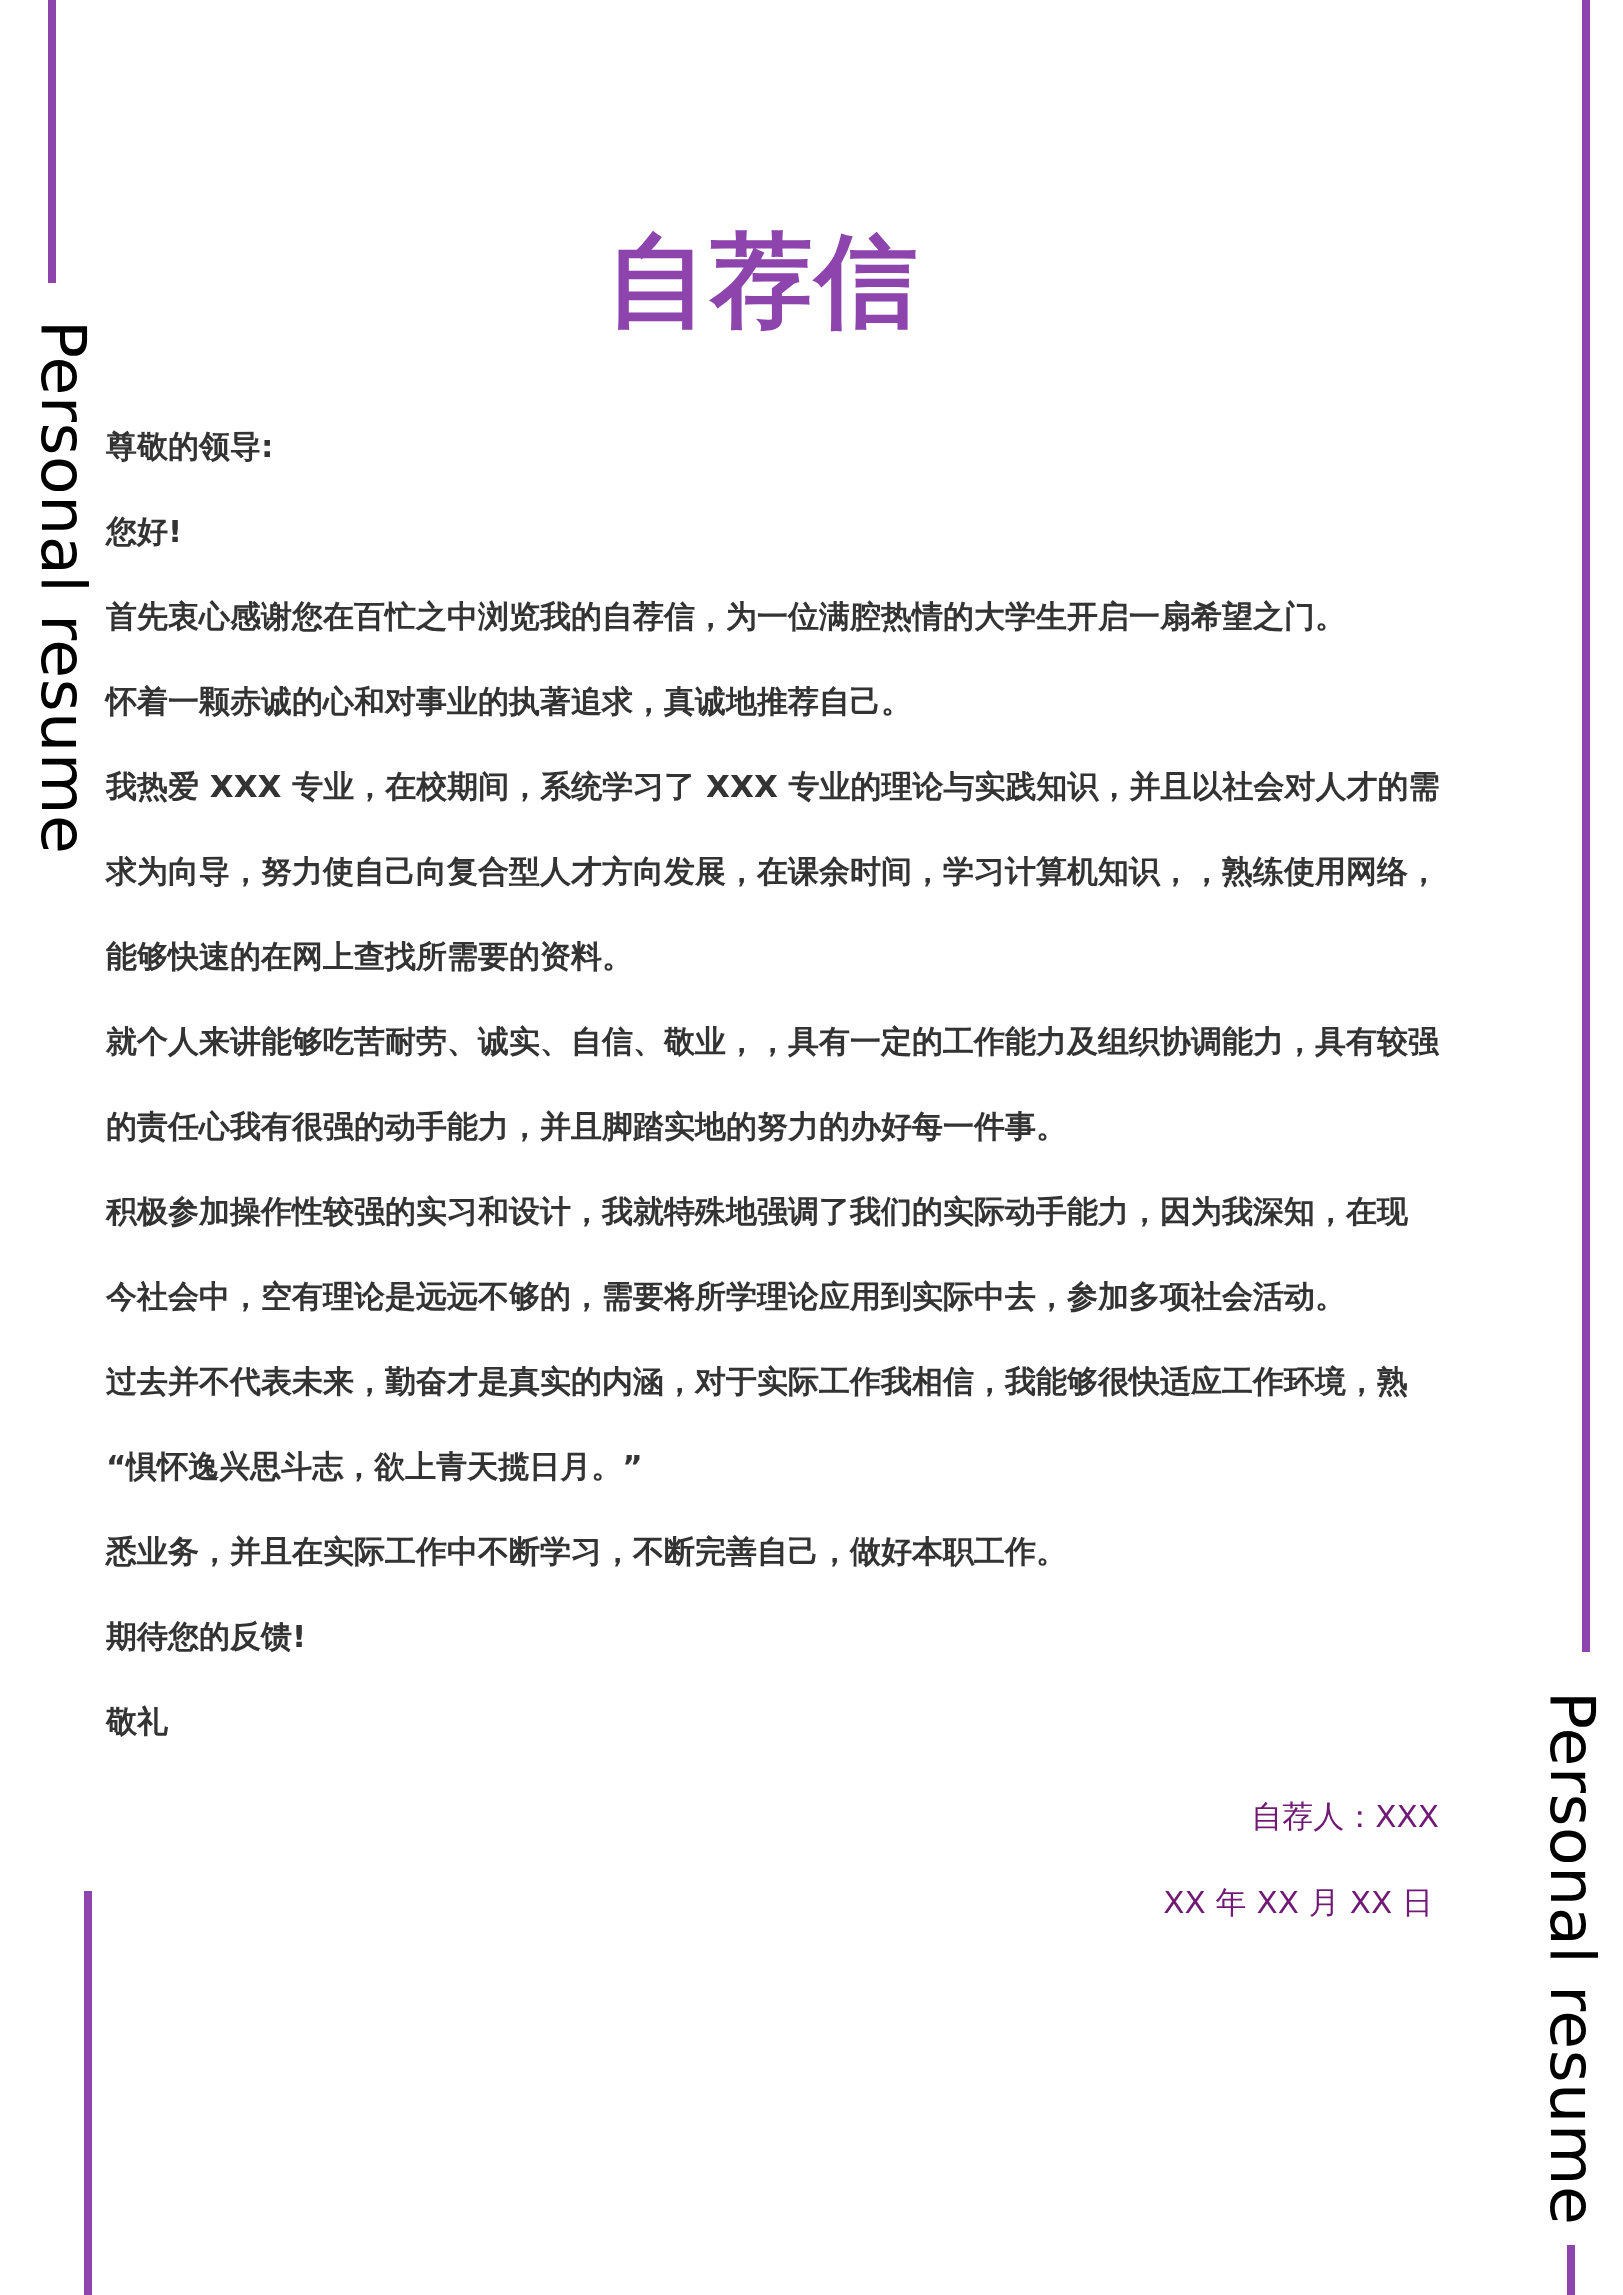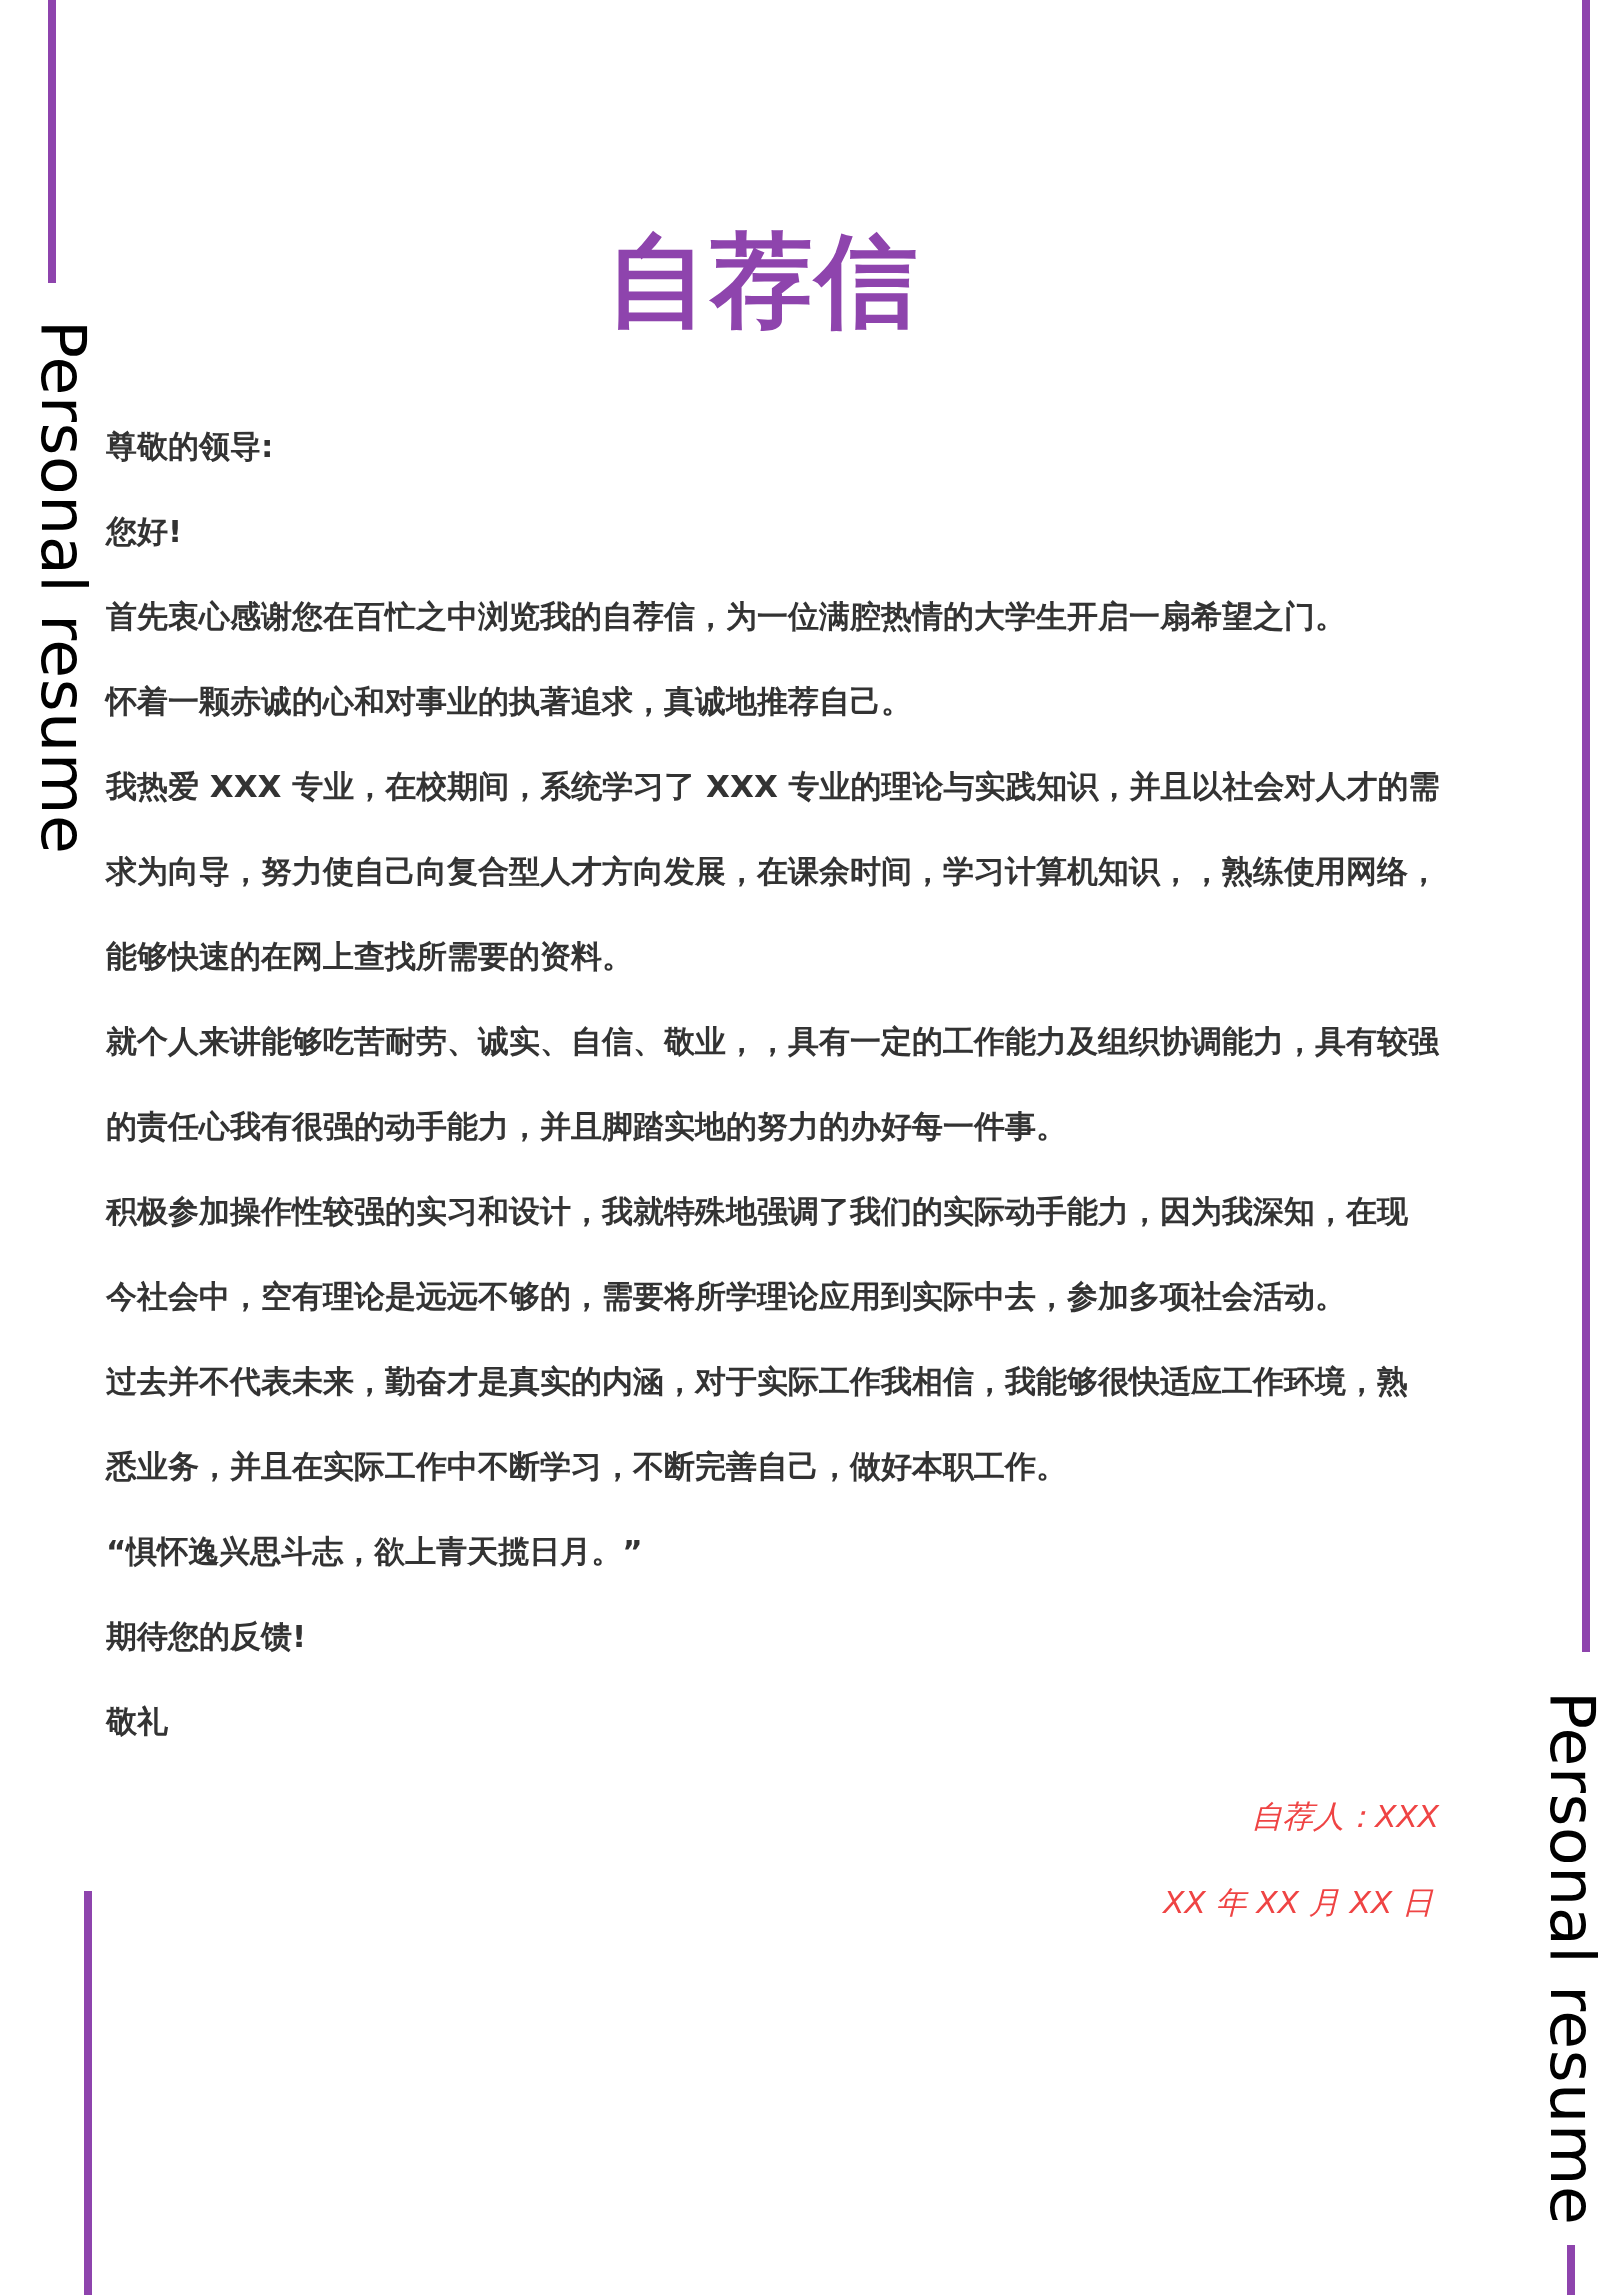"悉业务，并且在实际工作中不断学习，不断完善自己，做好本职工作。" div.line { order: before "“惧怀逸兴思斗志，欲上青天揽日月。”" -> after "“惧怀逸兴思斗志，欲上青天揽日月。”" }
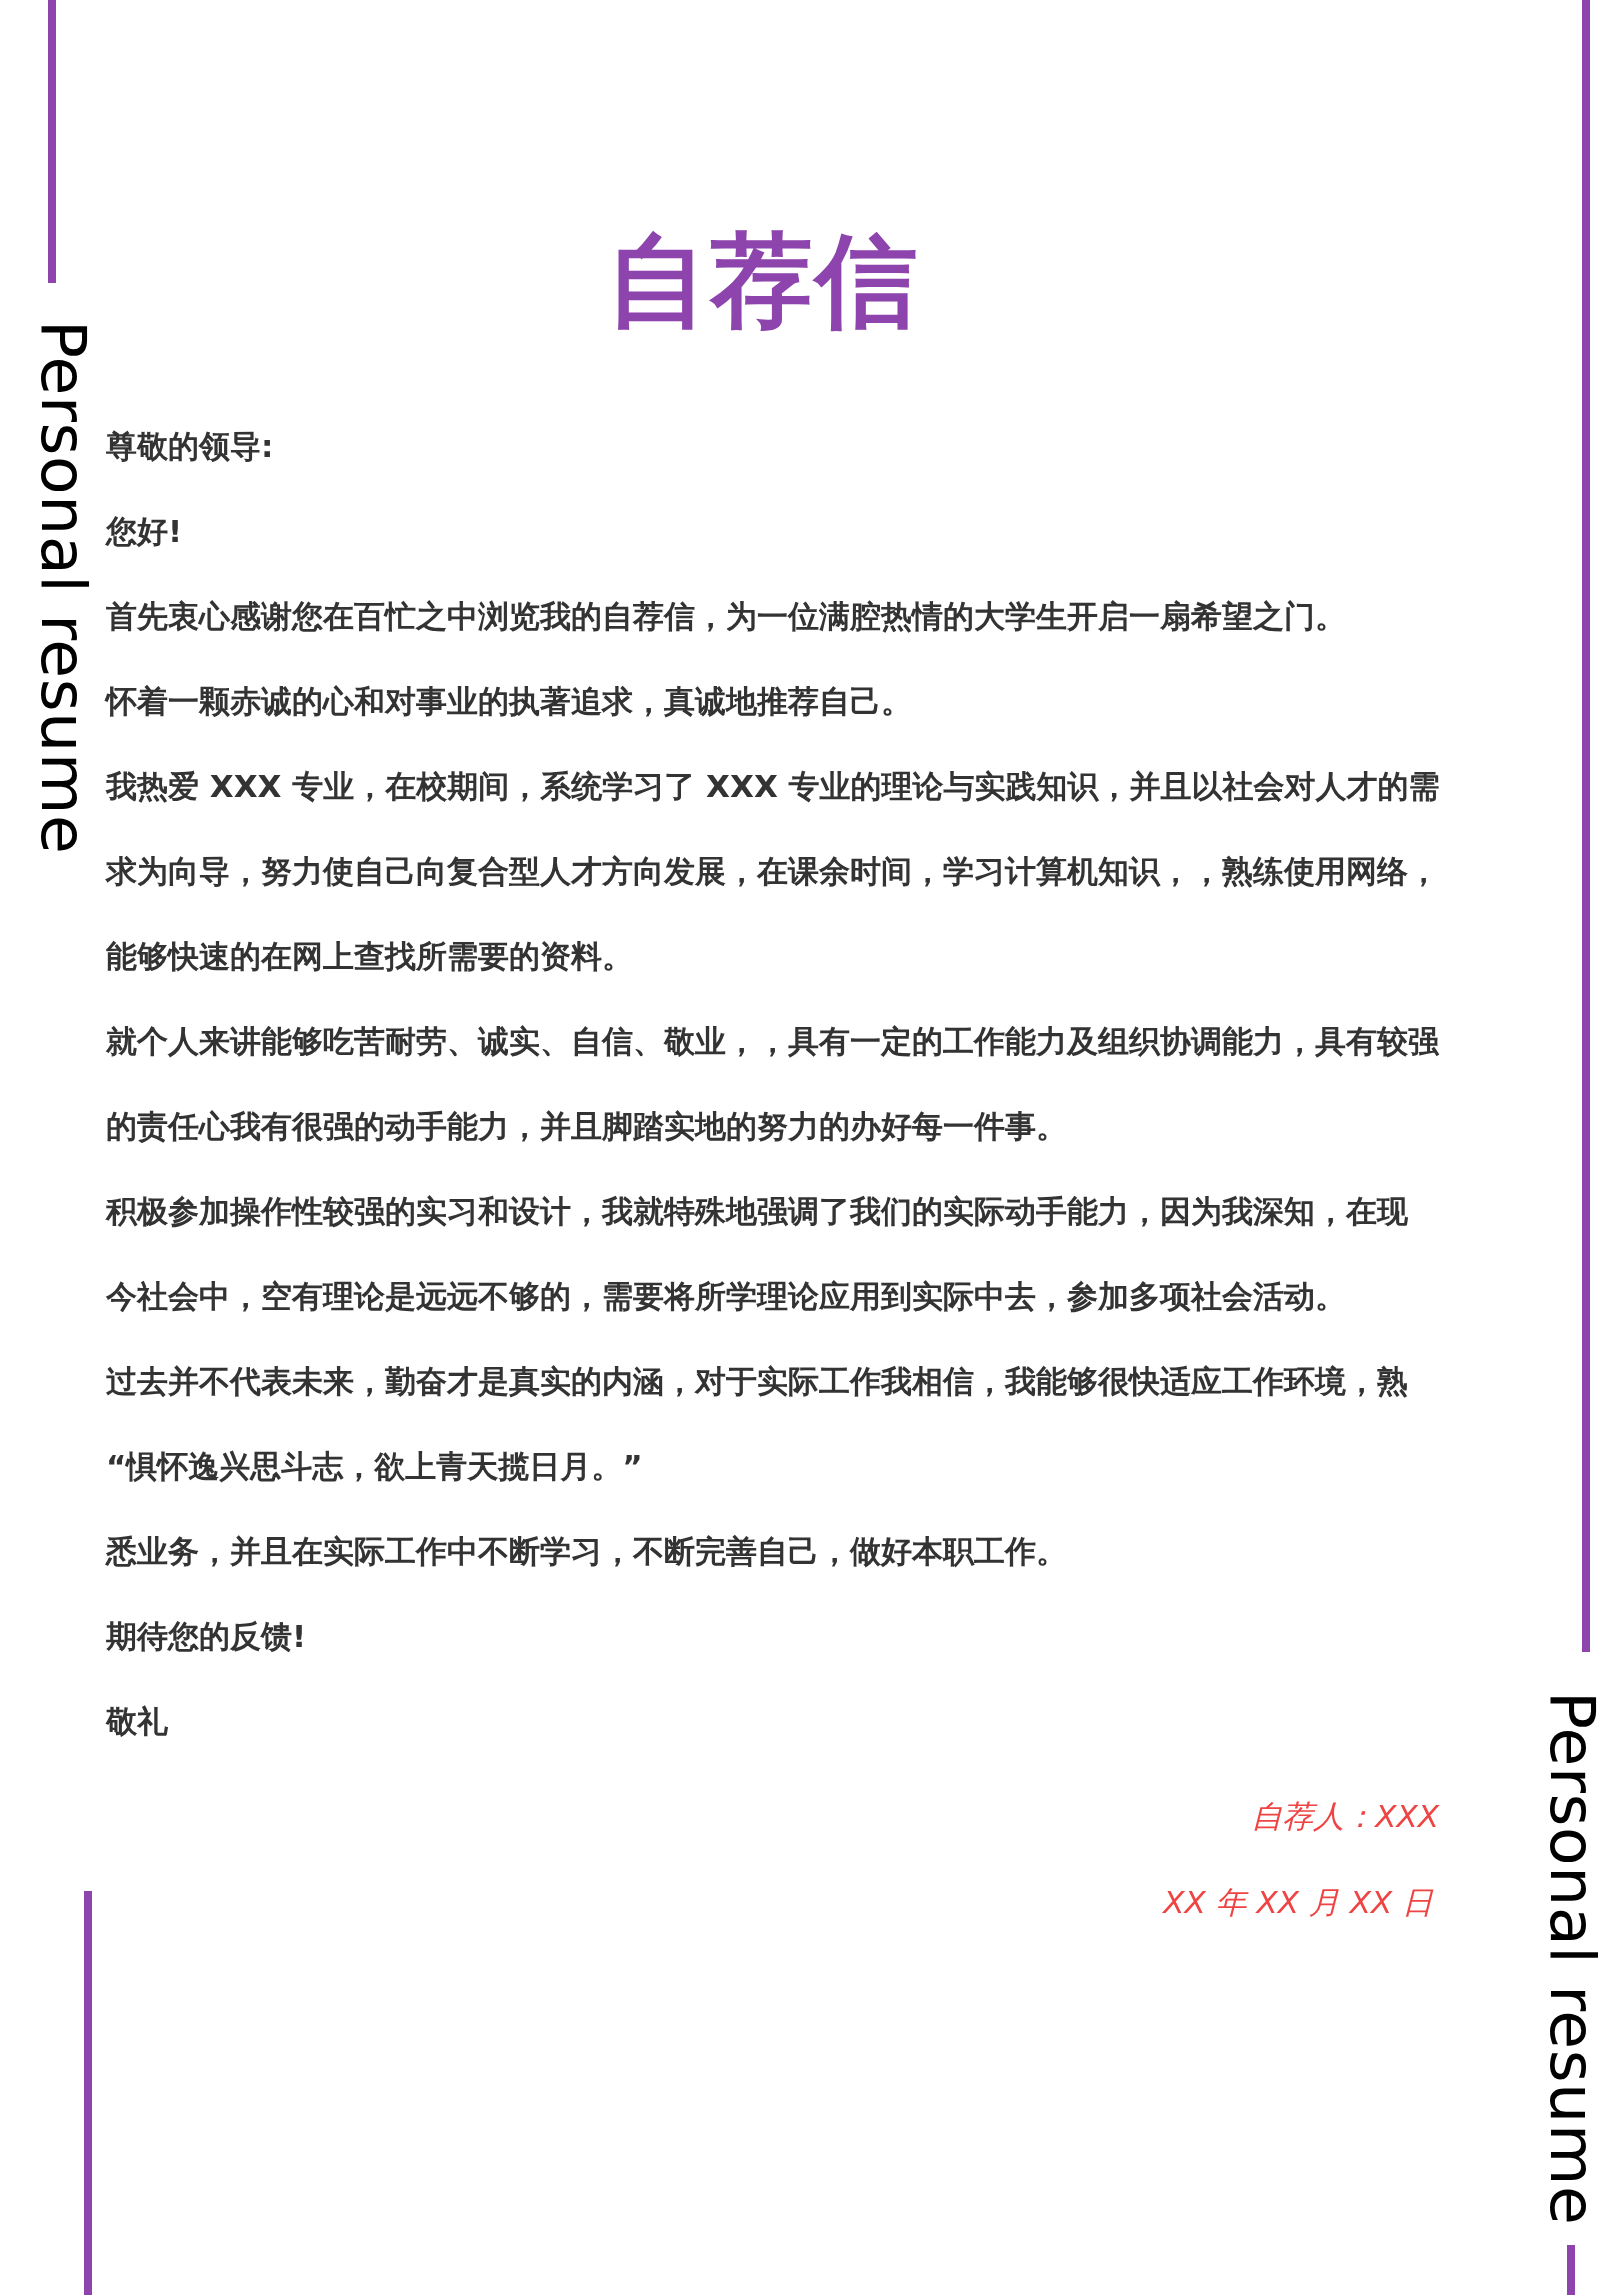"自荐人：XXX" .sign { color: #ef4444 -> #701a75; font-style: italic -> none }
